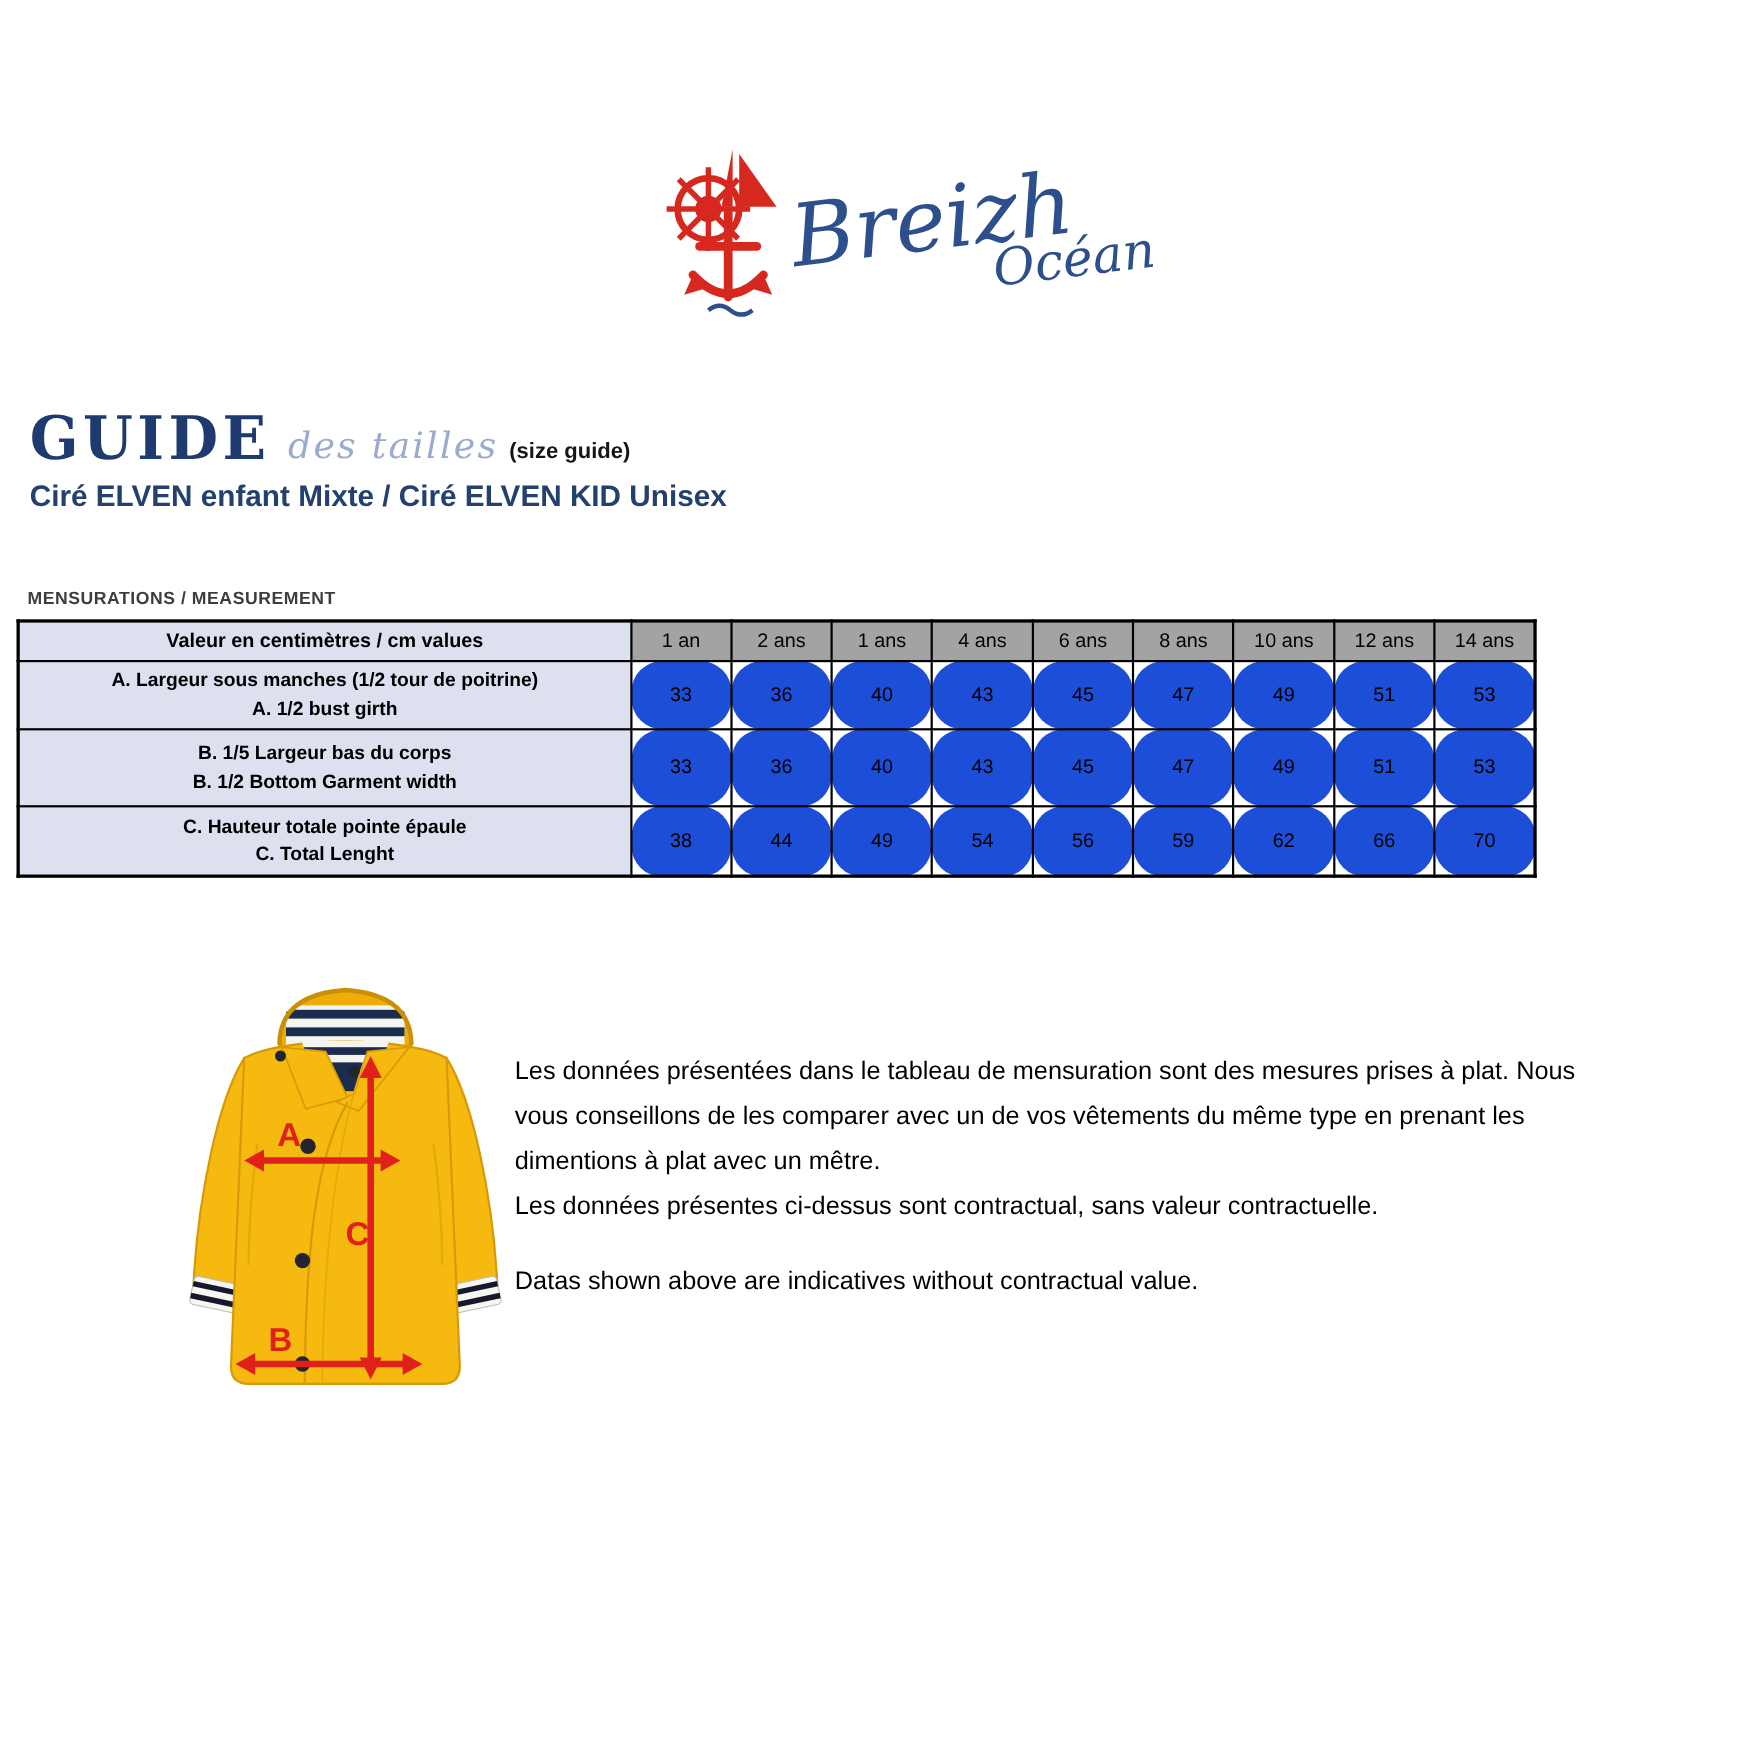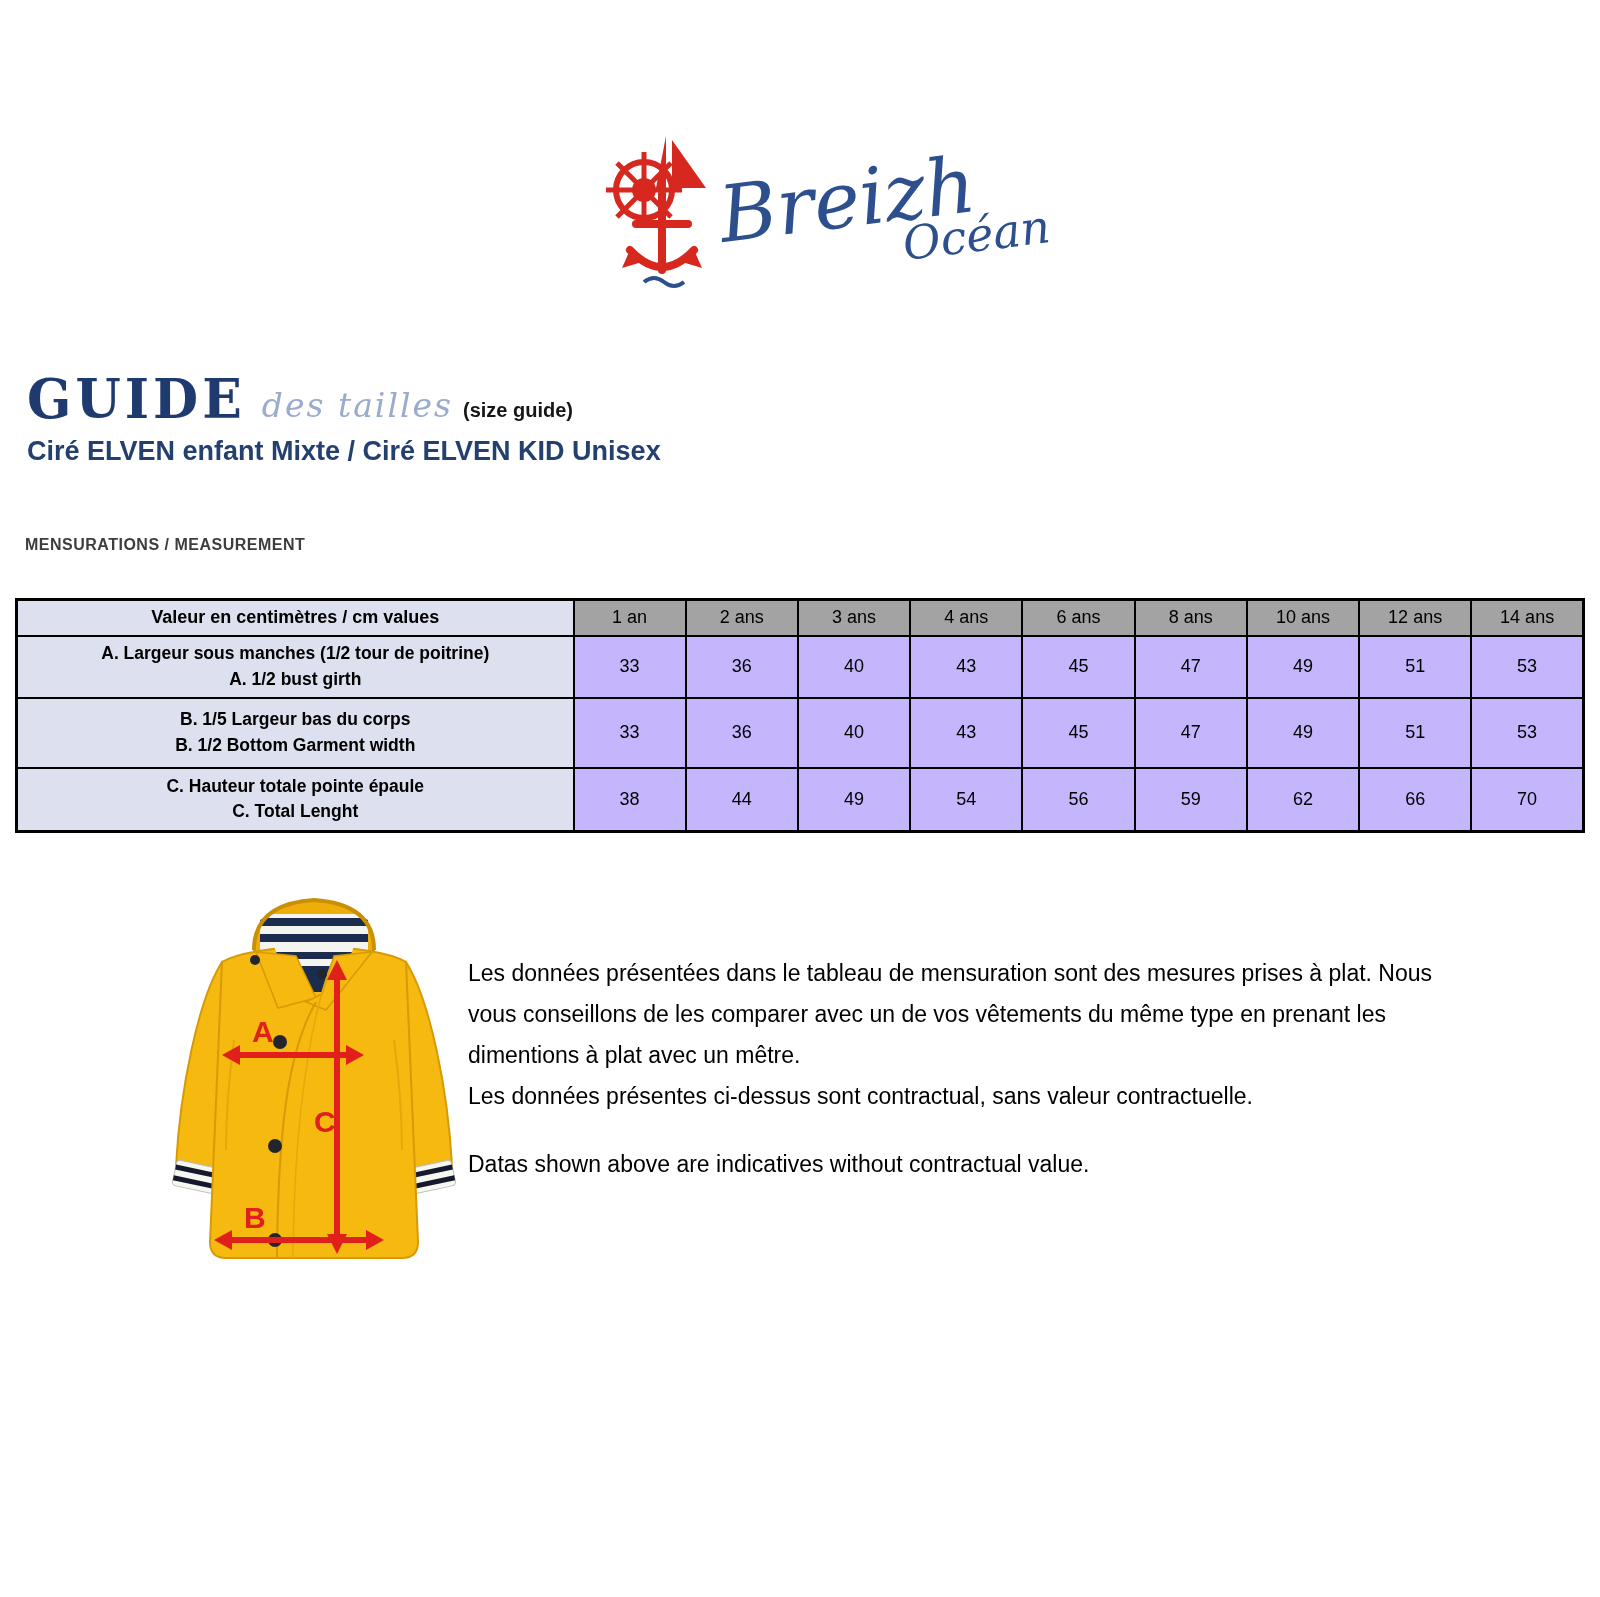"Valeur en centimètres / cm" table.size-table { top: 598px -> 563px; width: 1570px -> 1382px }
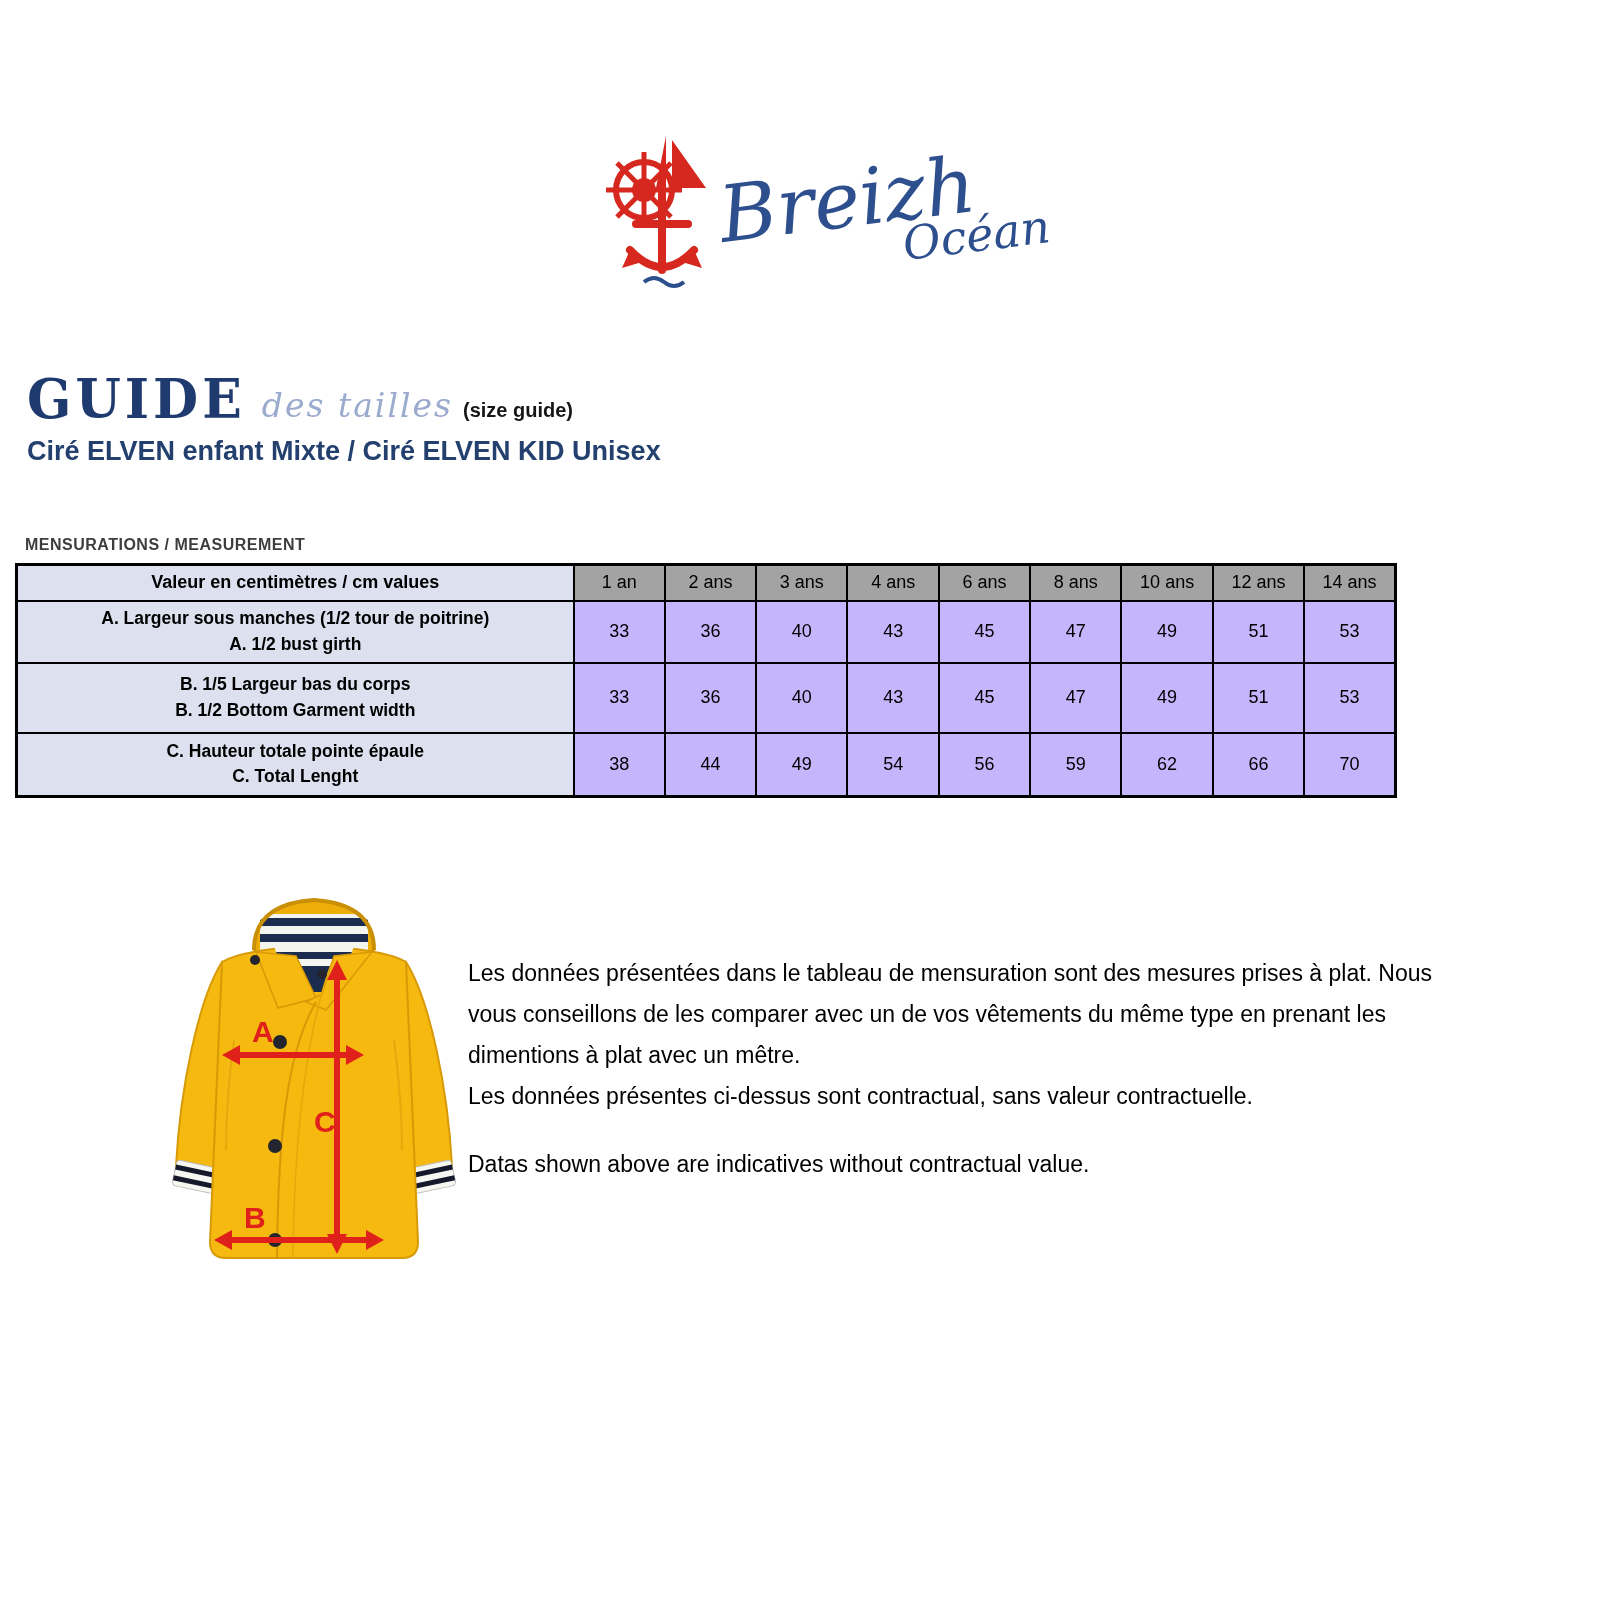"3 ans" th.col-hdr { text: 3 -> 1 }
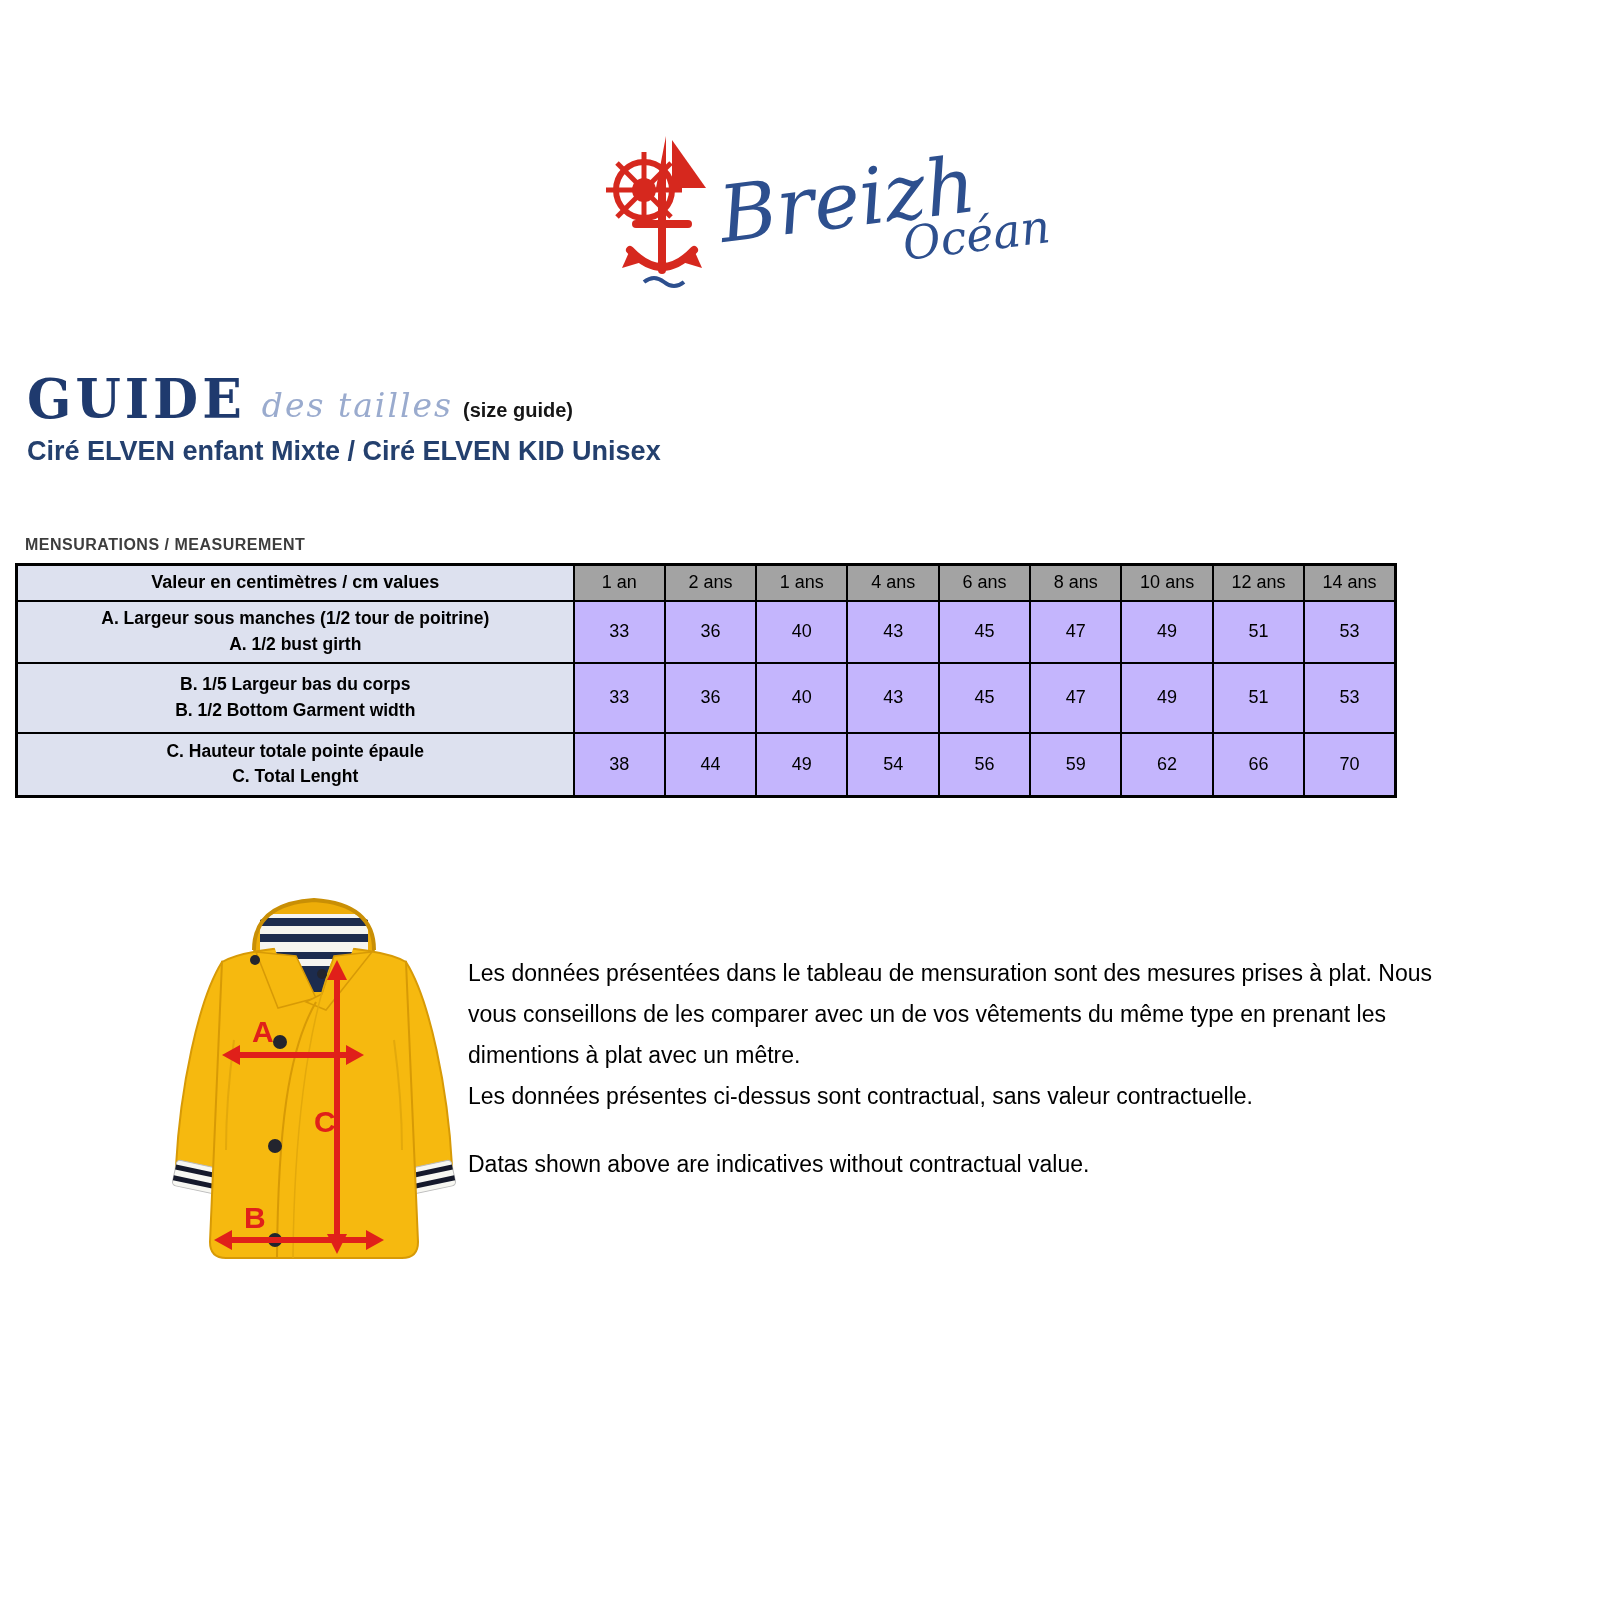"33" .size-table .val { background: #c4b5fd -> #1d4ed8; border-radius: none -> 28px }
